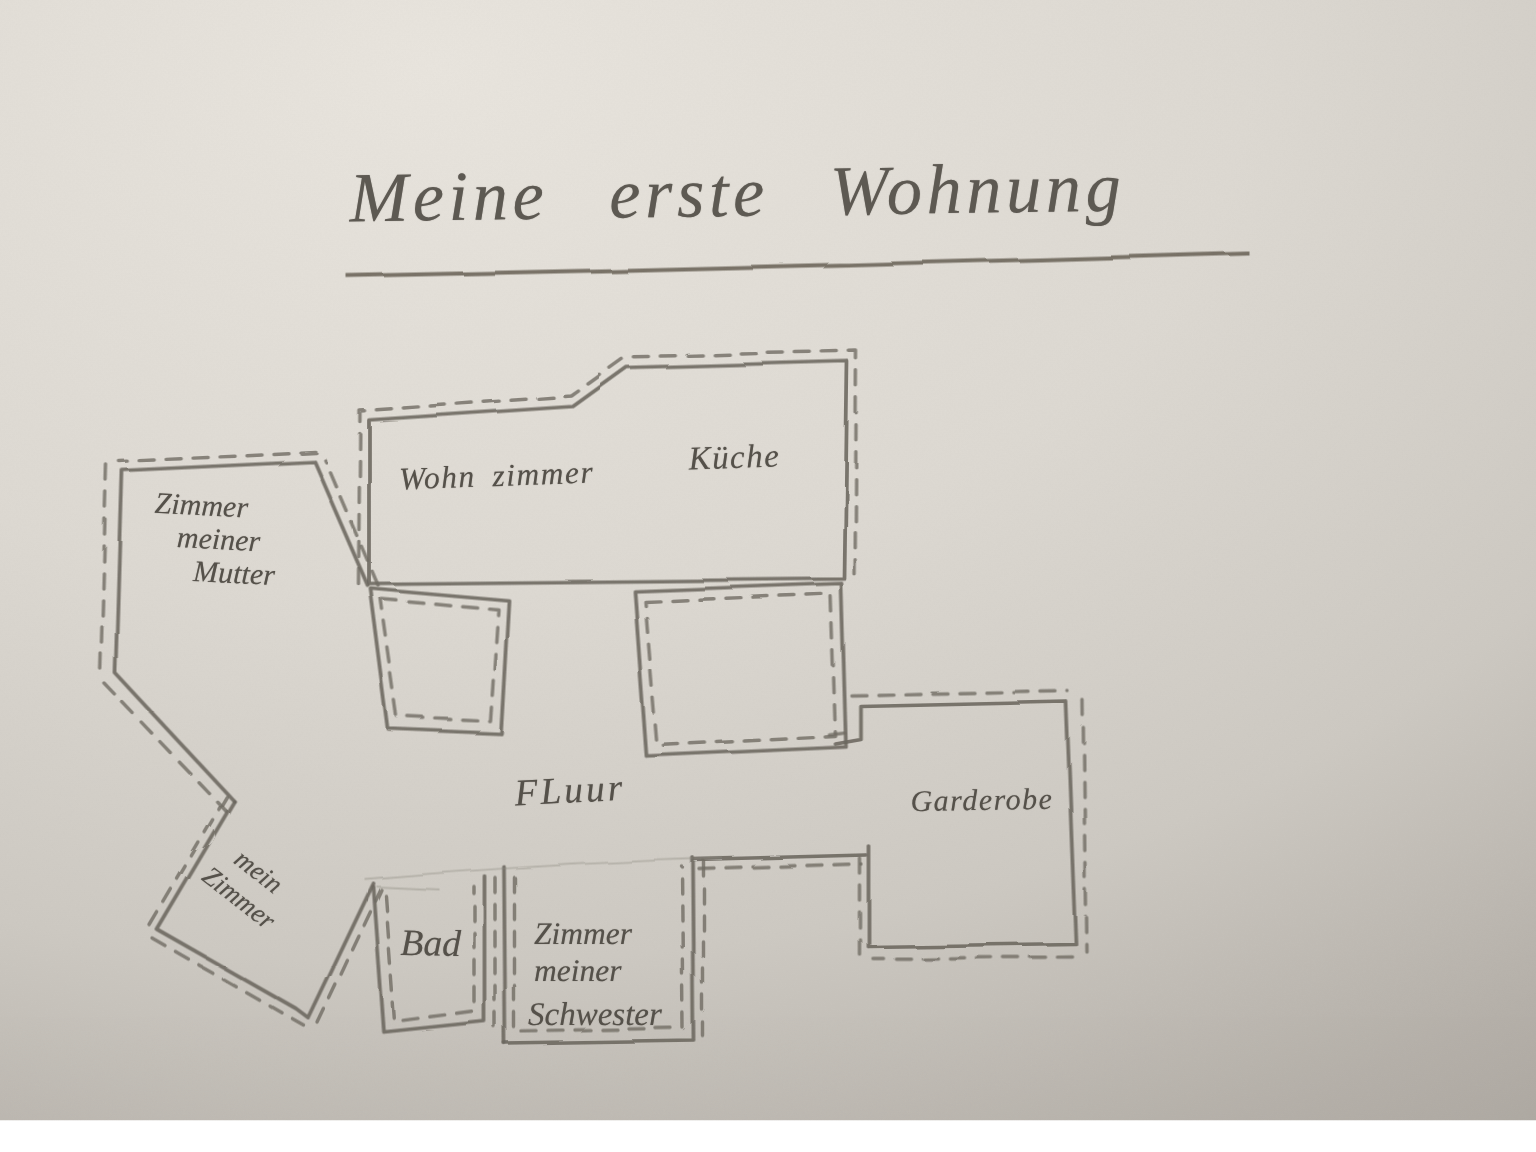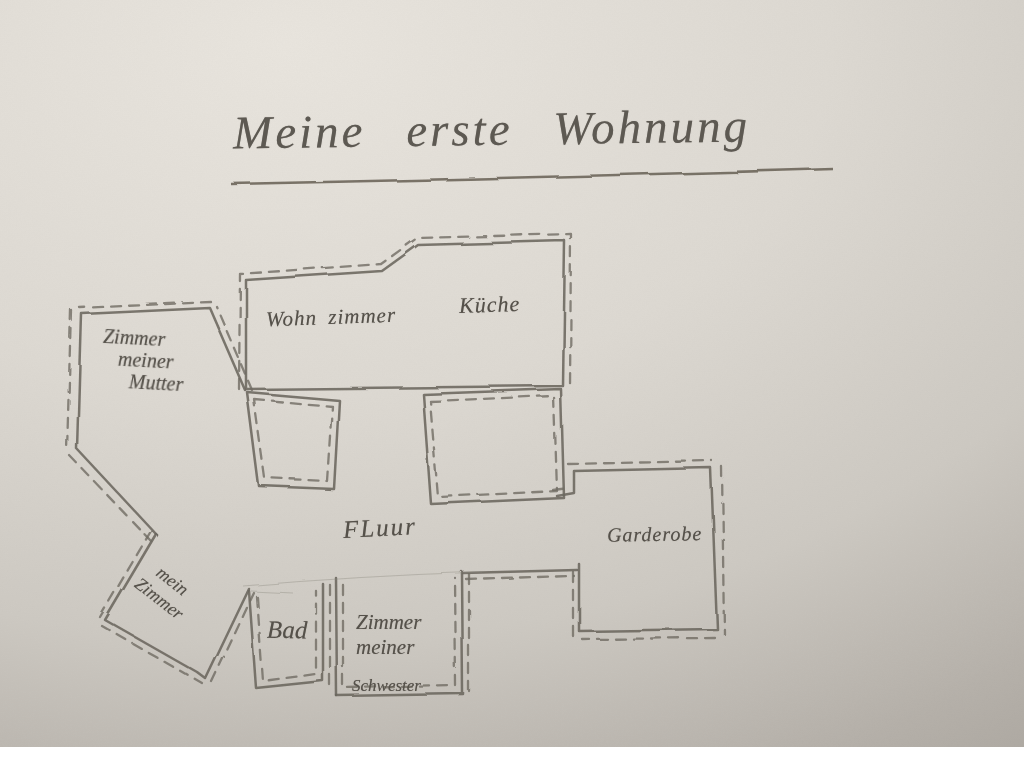"Schwester" .lab-schwester .l3 { font-size: 17px -> 22px; margin-top: 16px -> 3px }
